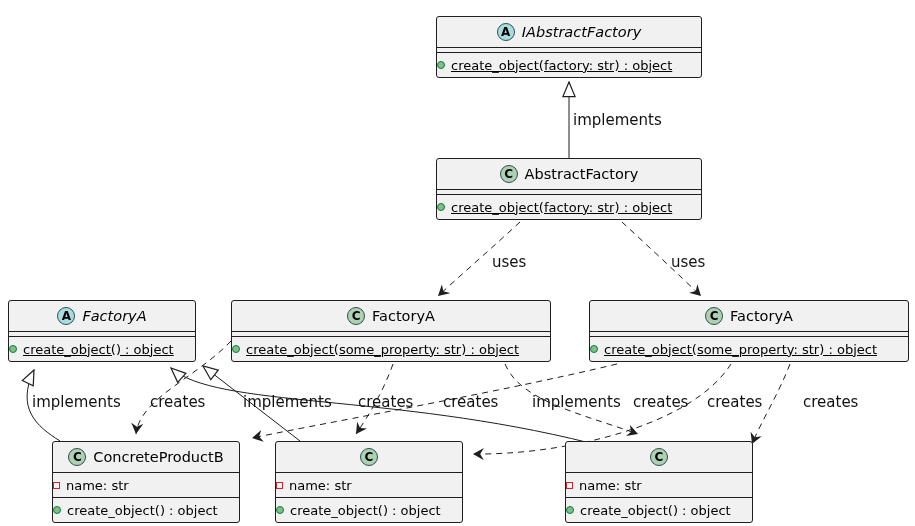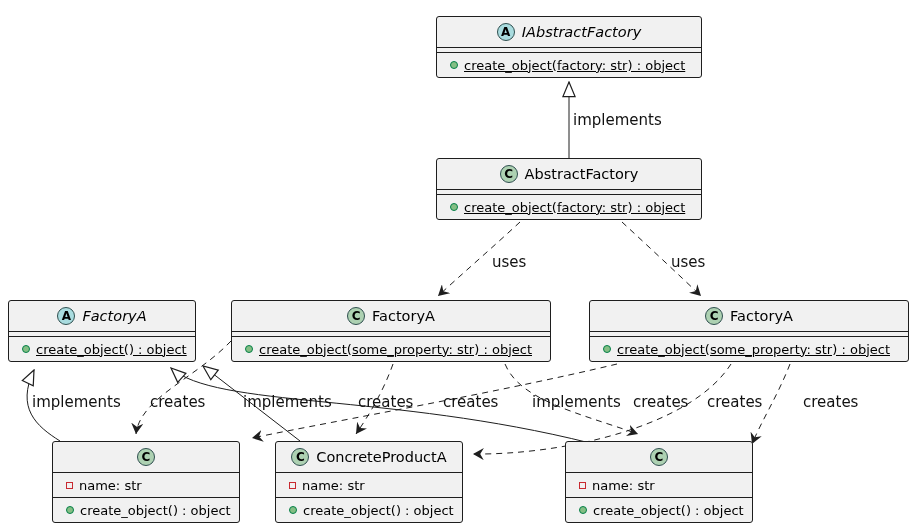"create_object(factory: str) : object" .member { padding: 0 13px -> 0 0 }
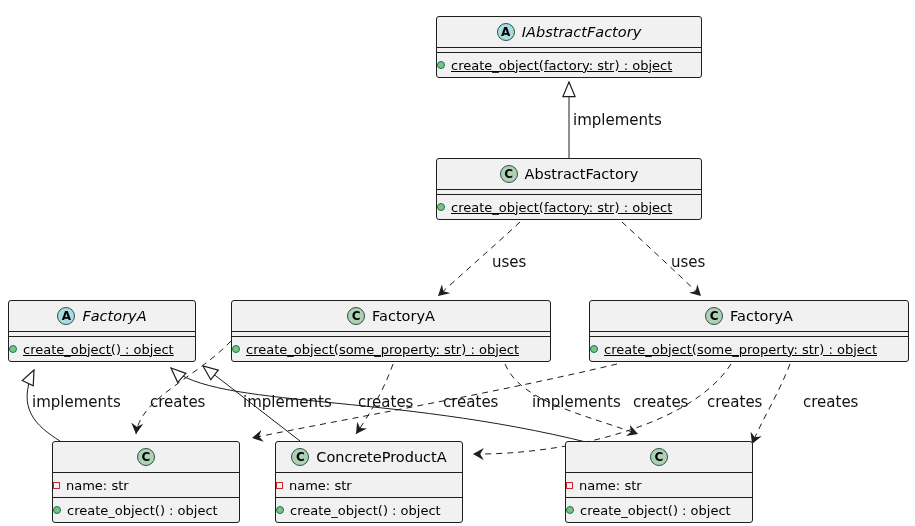"ConcreteProductB" span.cname { html: none -> <span>ConcreteProductB</span> }
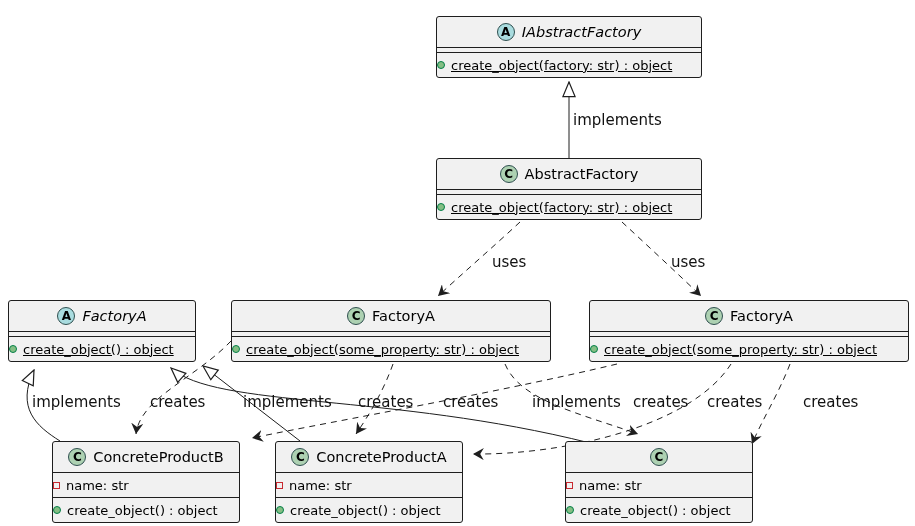"ConcreteProductA" span.cname { html: <span>ConcreteProductA</span> -> none }
